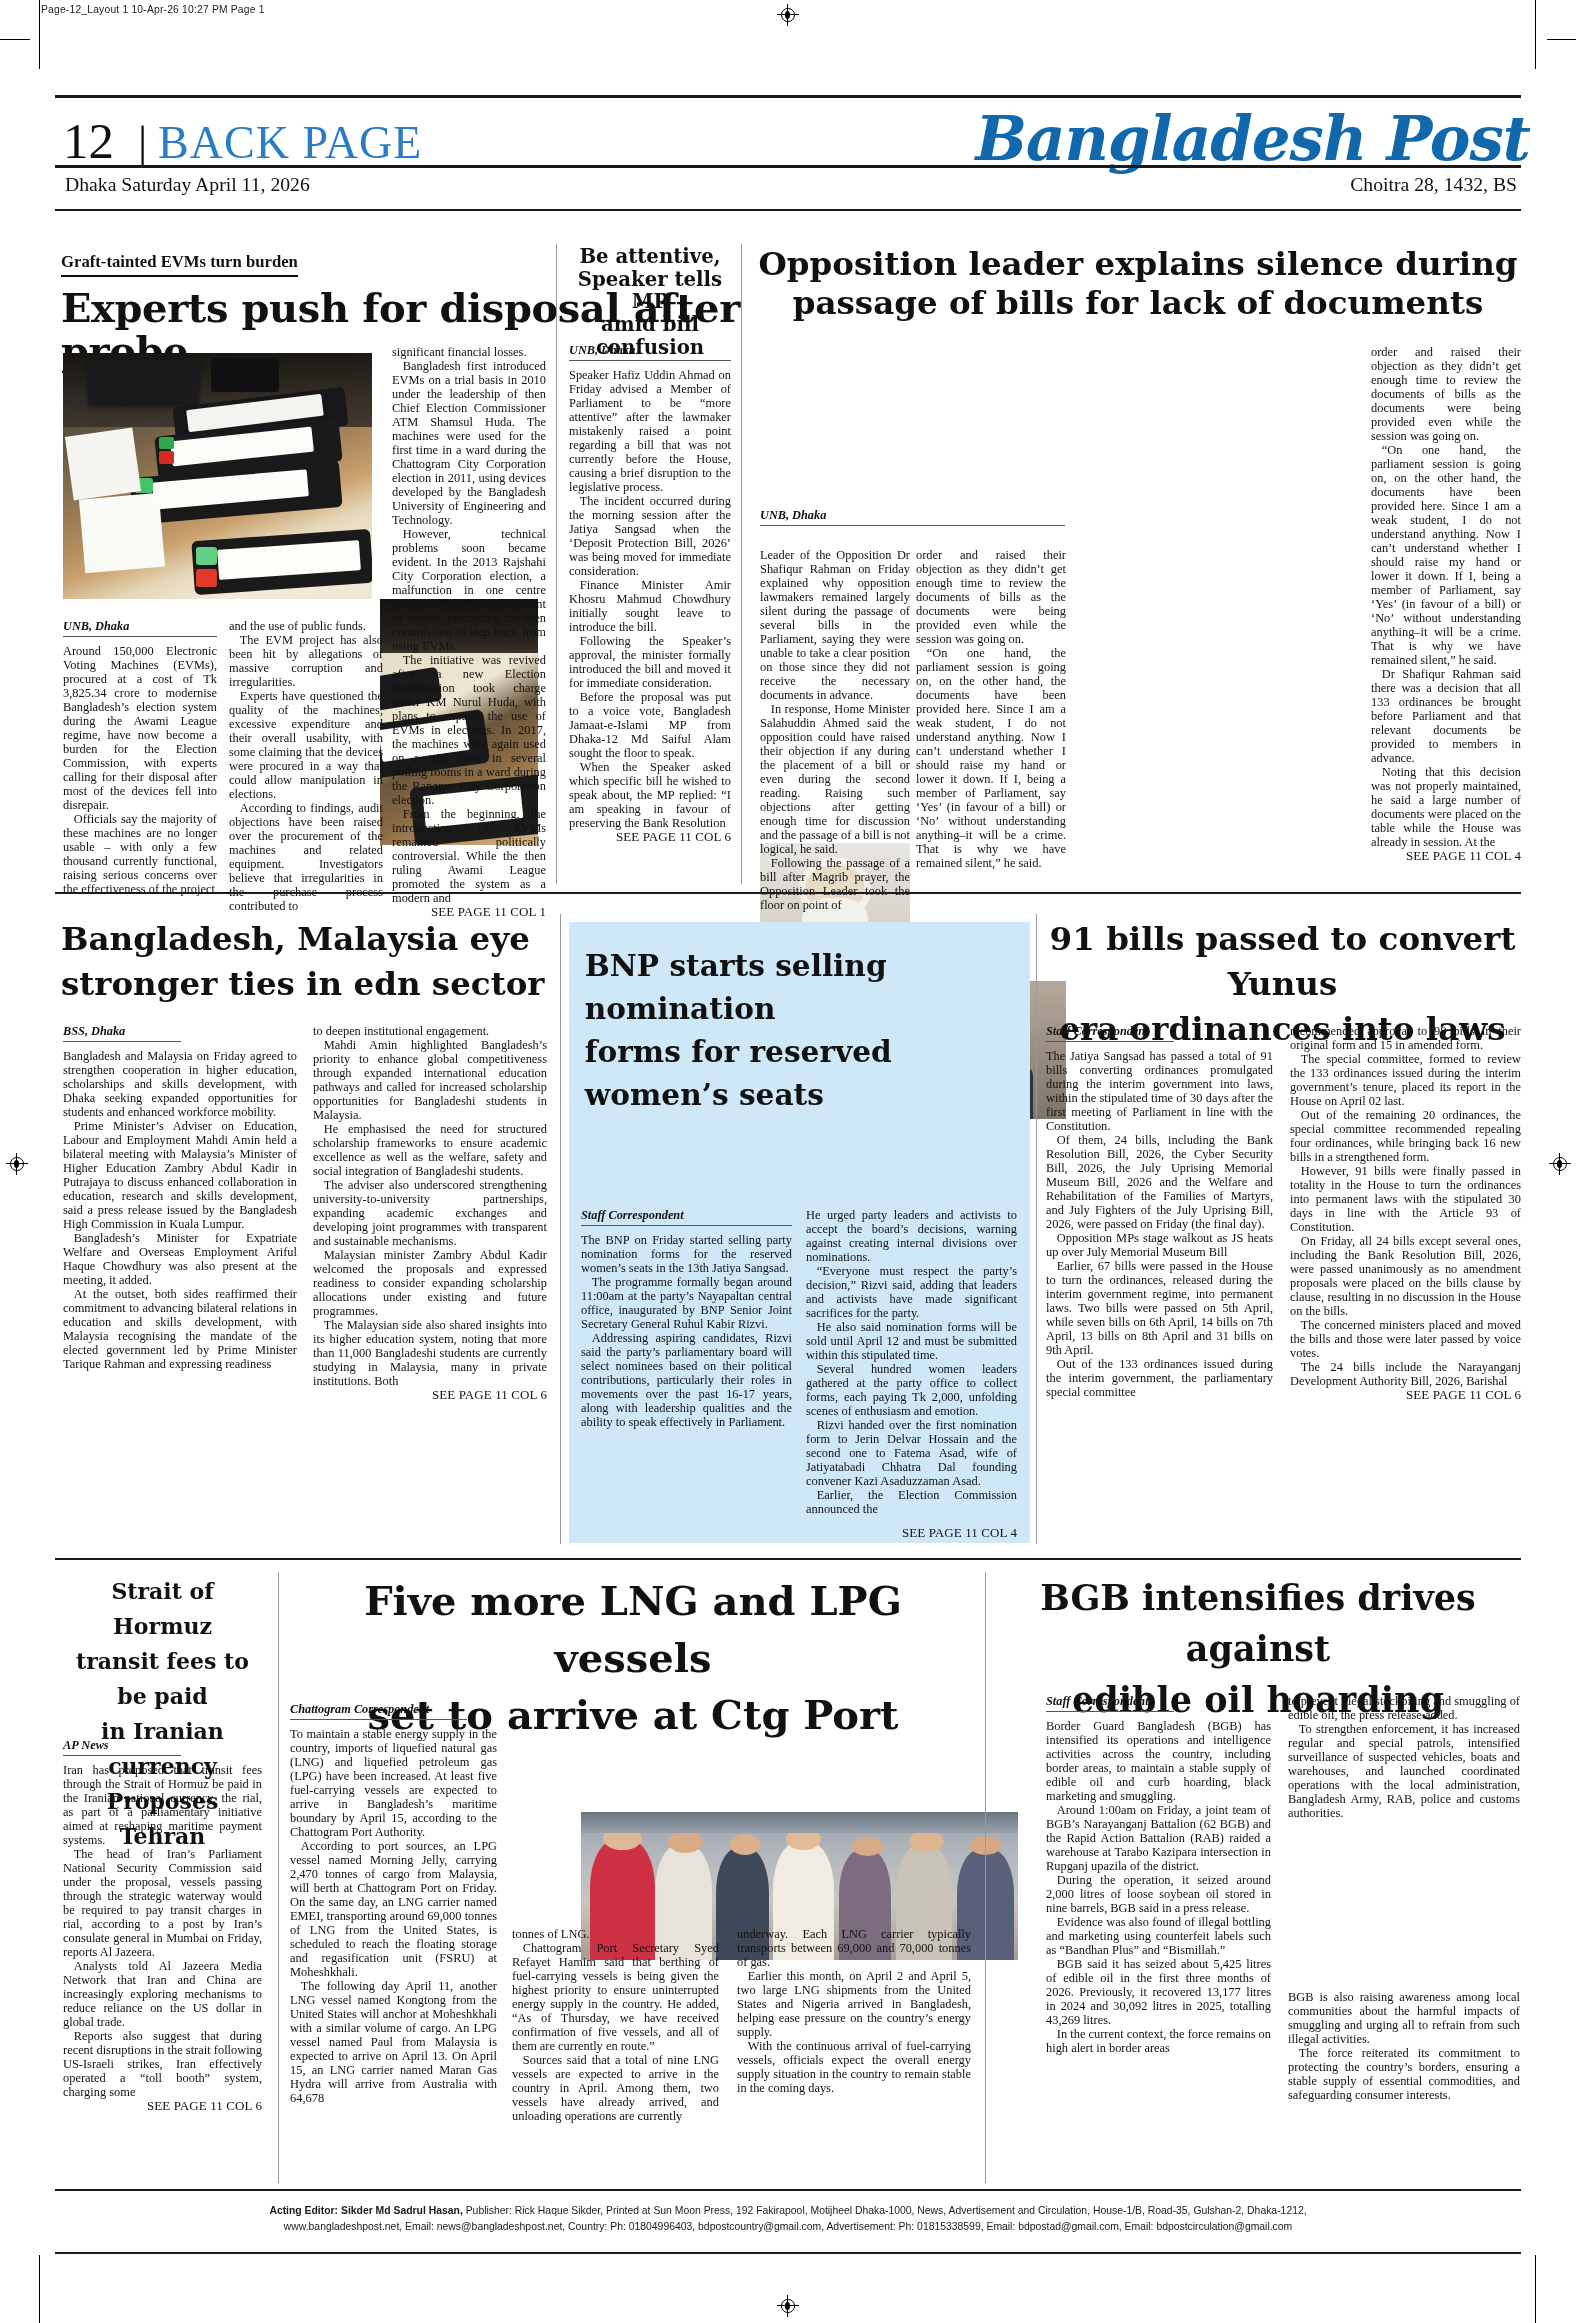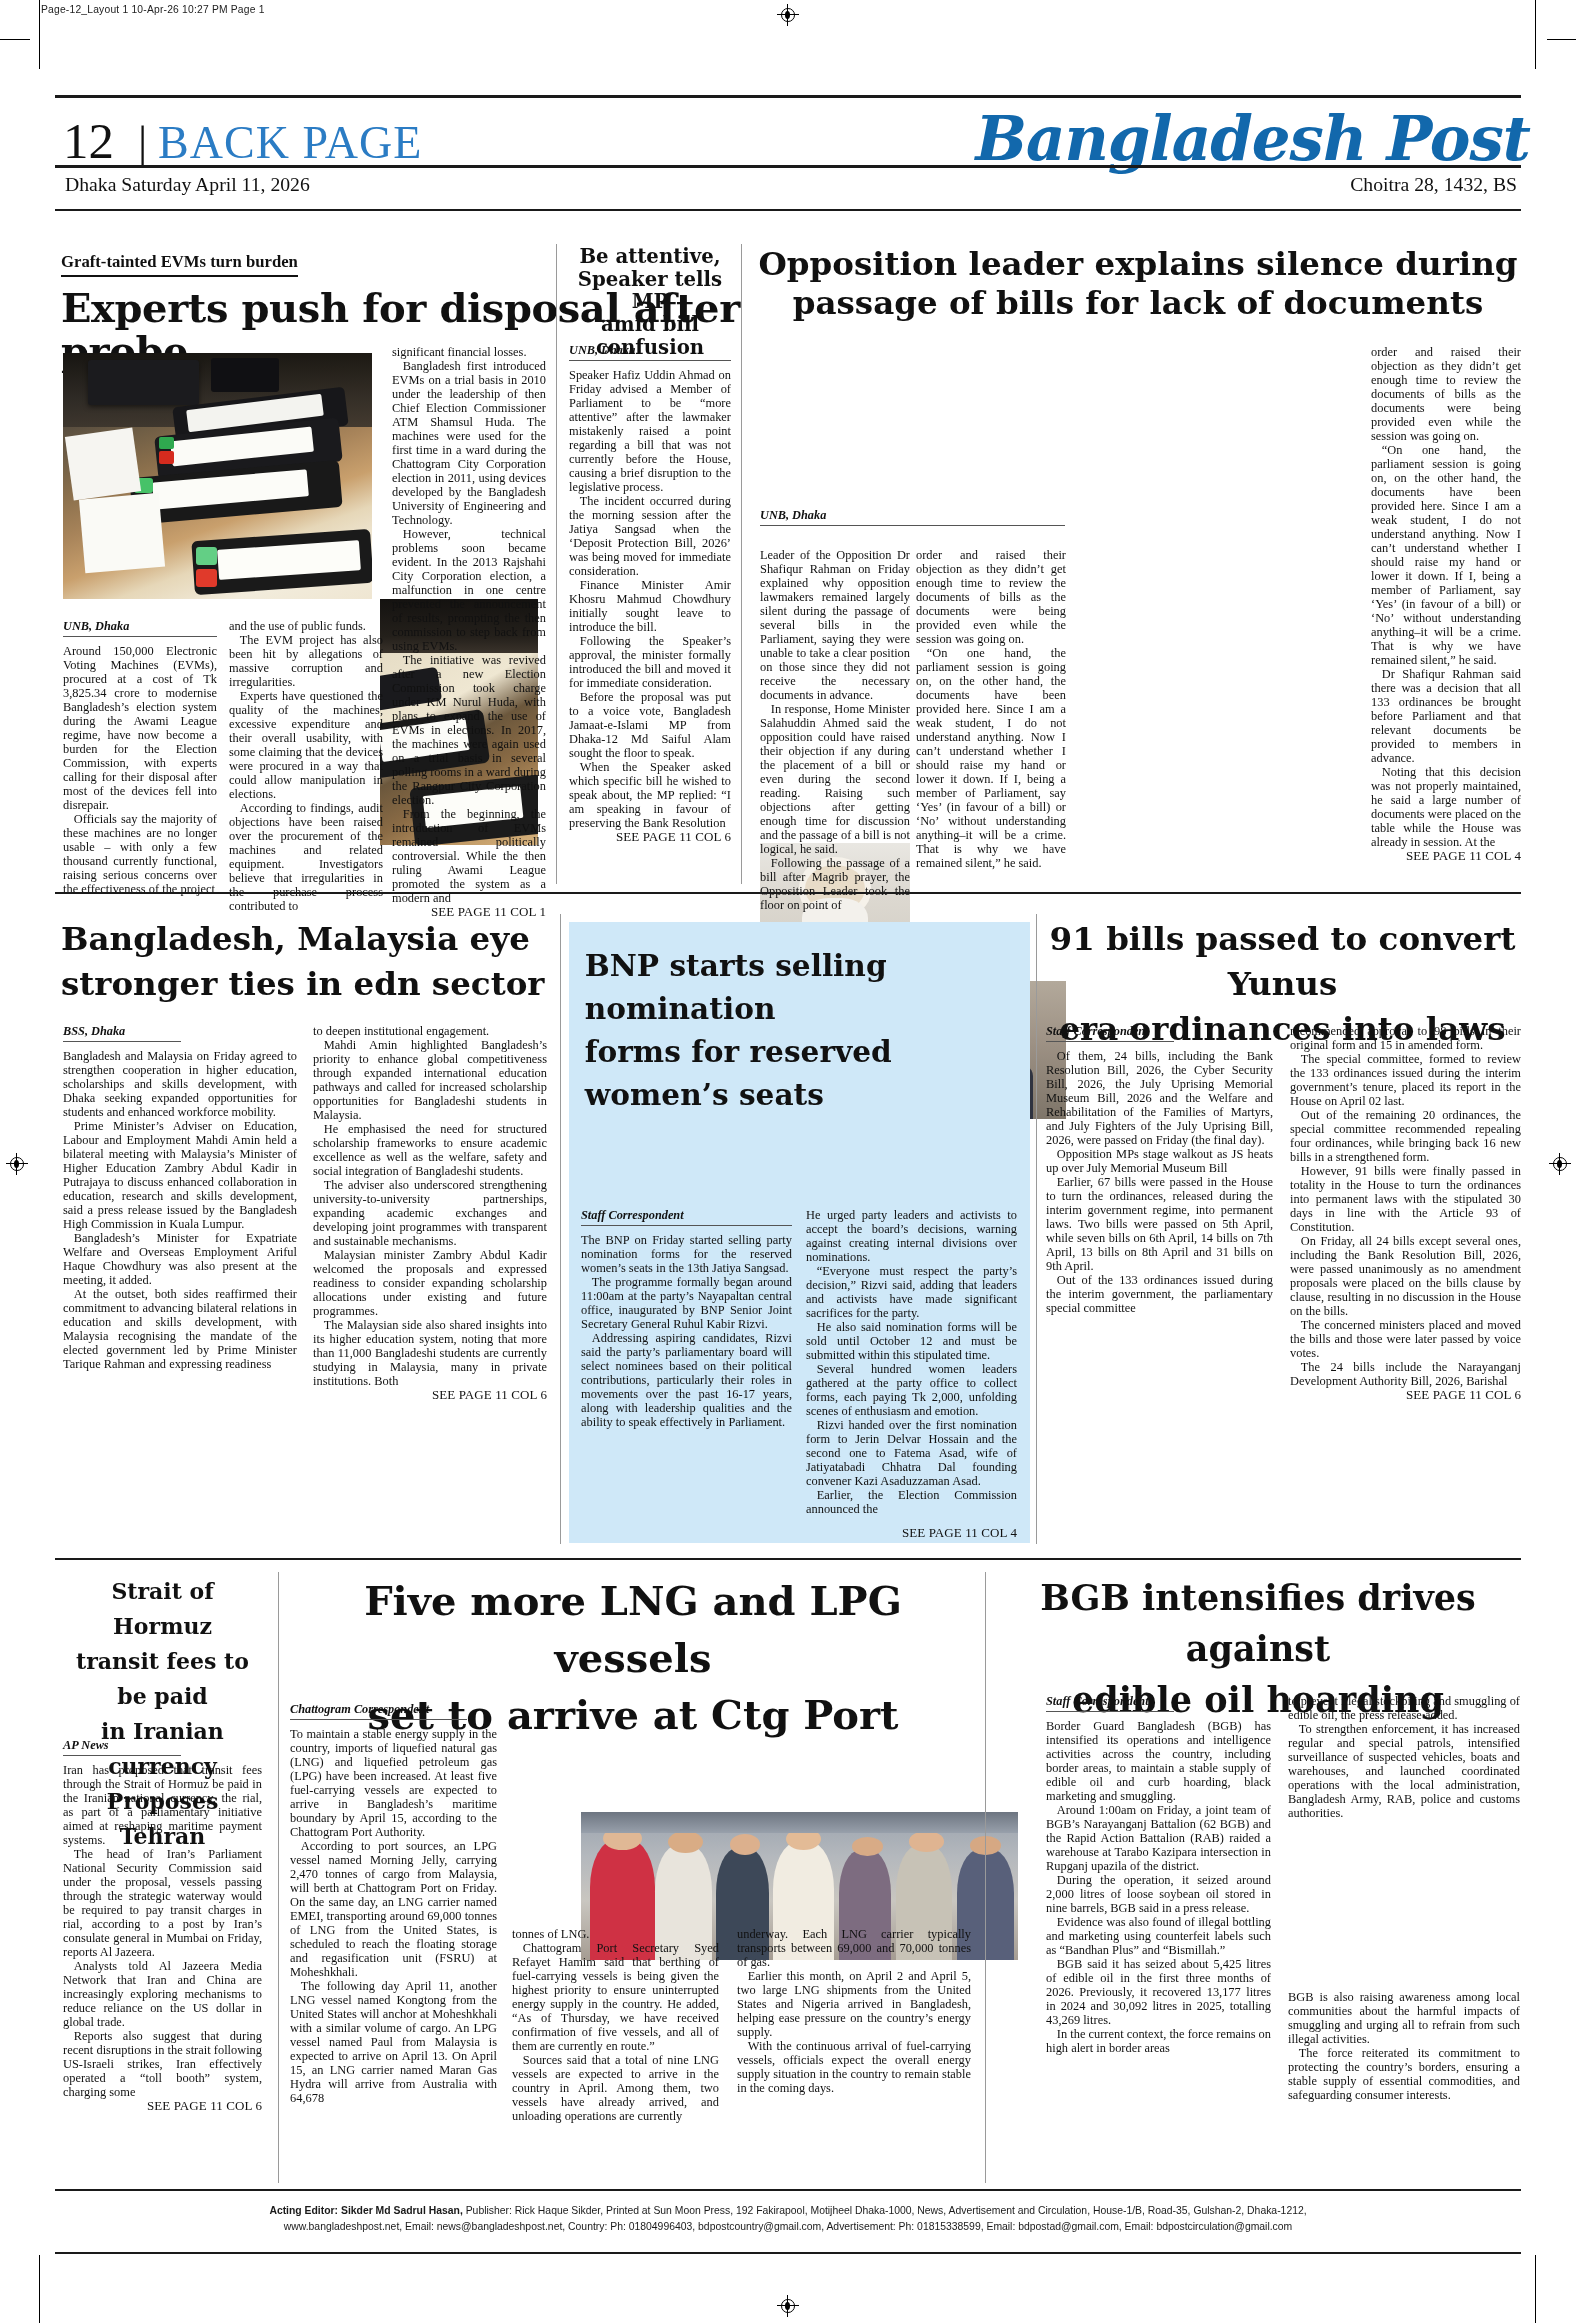"The Jatiya Sangsad has passed" p.first { html: none -> <p>The Jatiya Sangsad has passed a total of 91 bills converting ordinances promulgated during the interim government into laws, within the stipulated time of 30 days after the first meeting of Parliament in line with the Constitution.</p> }
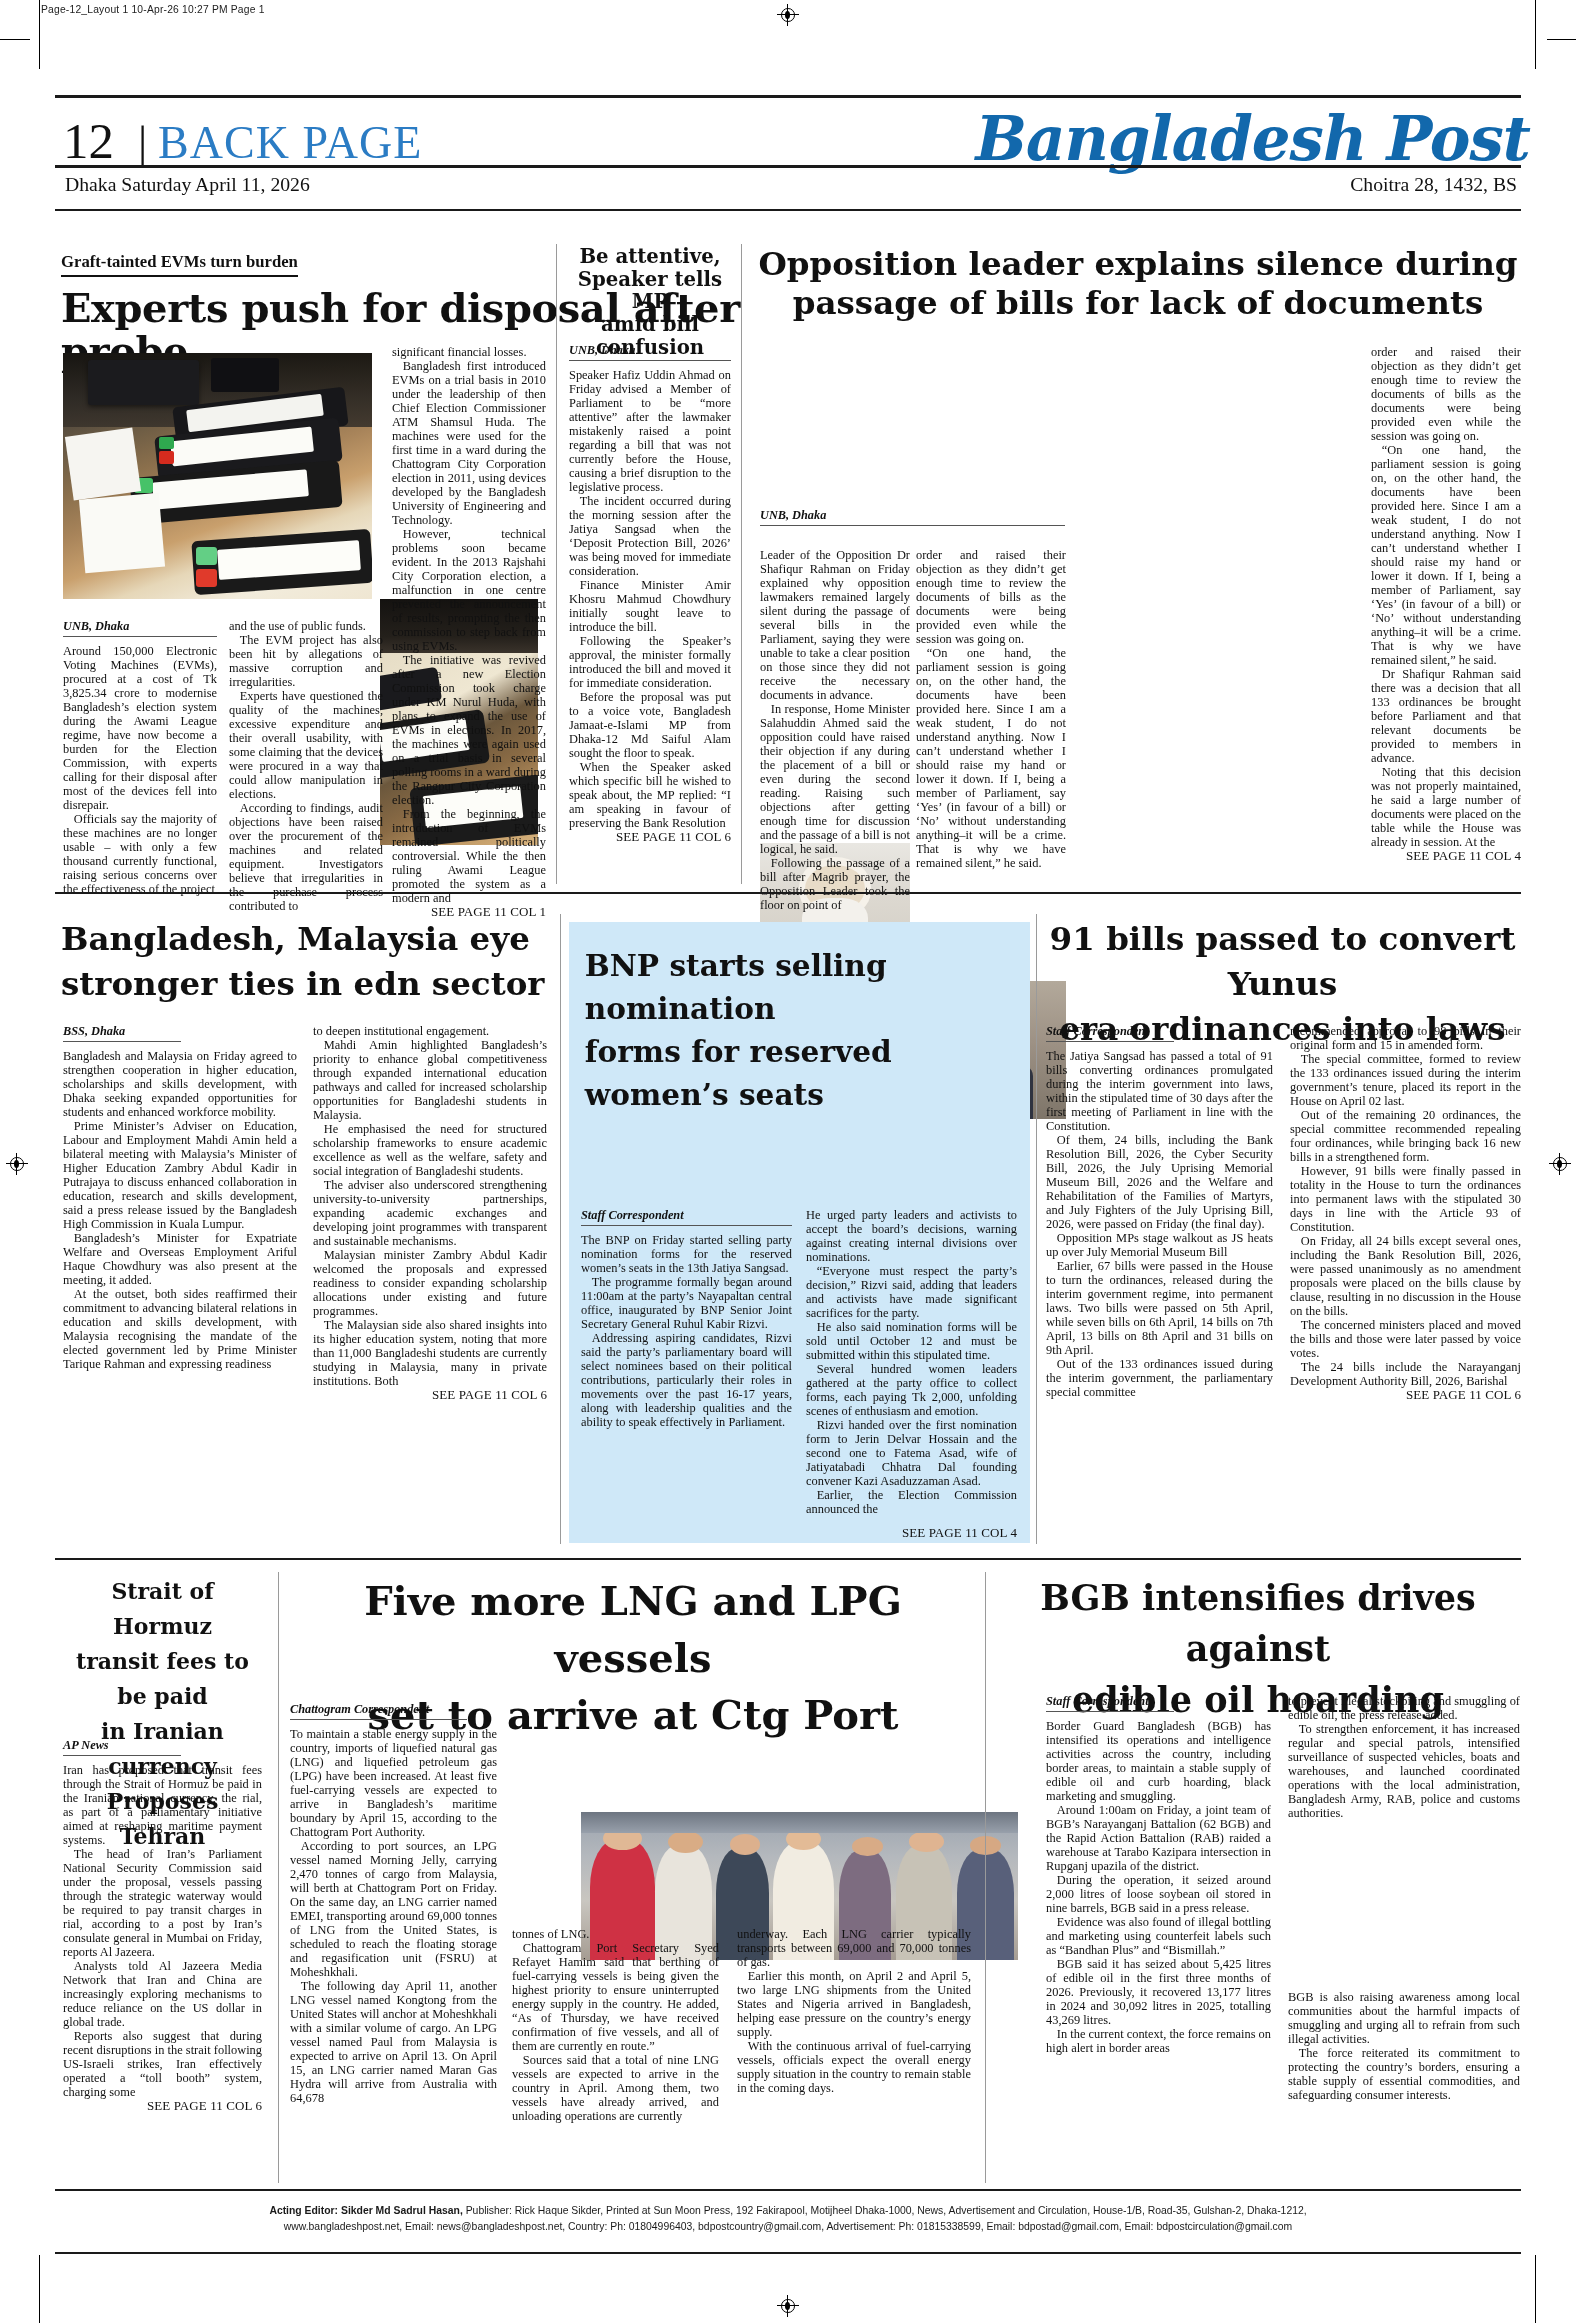"He also said nomination forms" p { text: October -> April }
